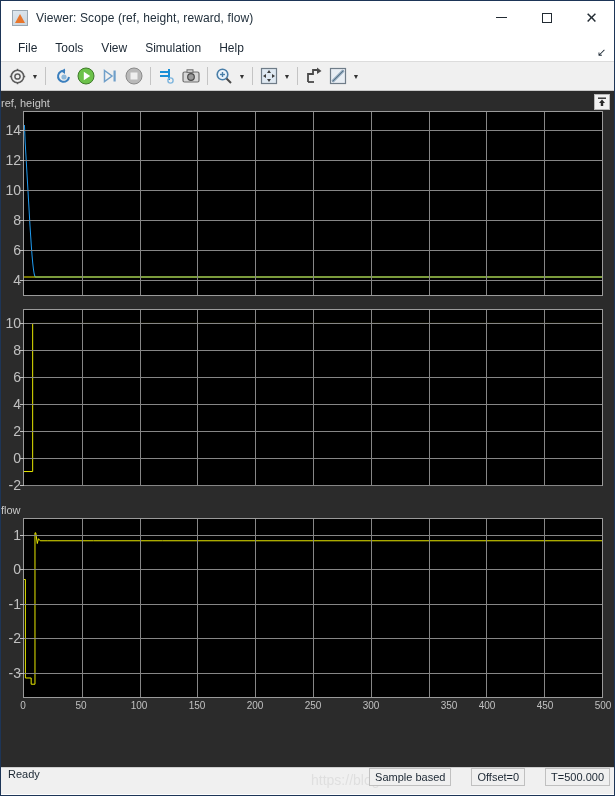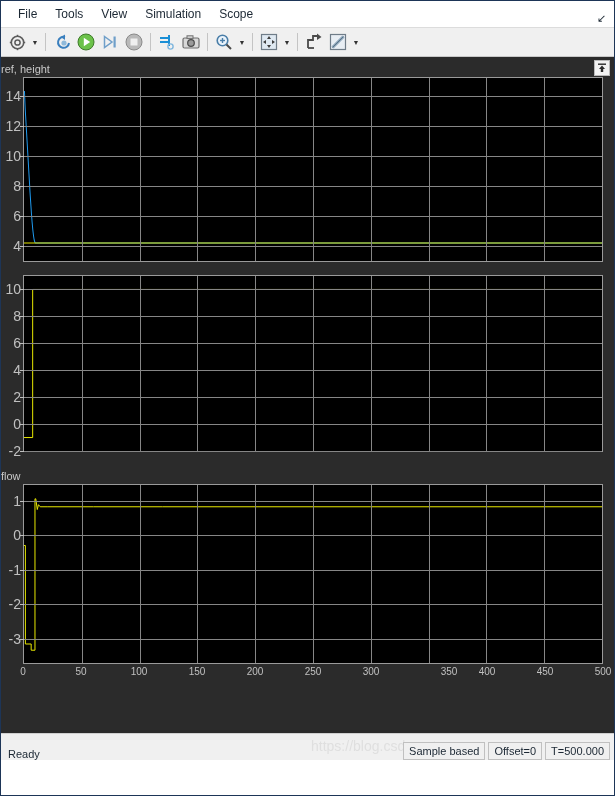"Viewer: Scope (ref, height, reward," div.titlebar { html: none -> <div> <div></div> <div>Viewer: Scope (ref, height, reward, flow)</div> <div> <div> <span></span> </div> <div> <span></span> </div> <div> <span>✕</span> </div> </div> </div> }
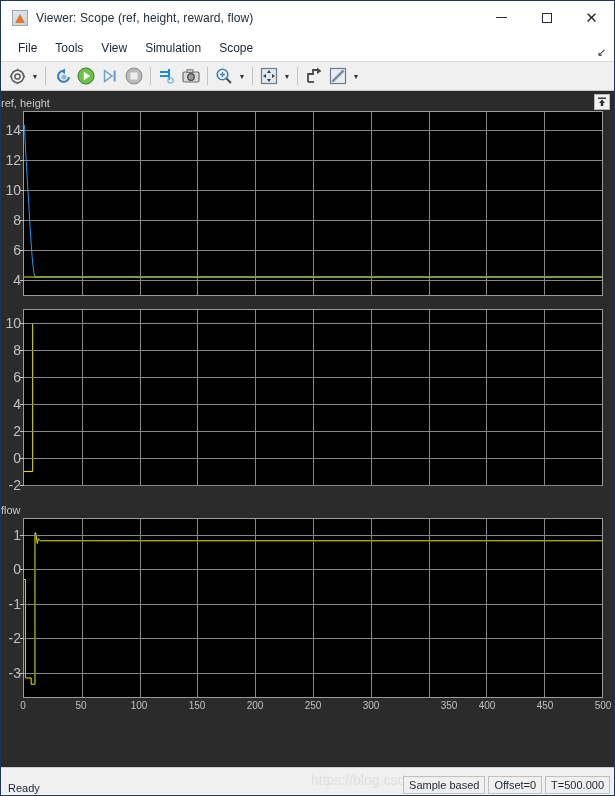"Scope" div.menu-item { text: Scope -> Help }
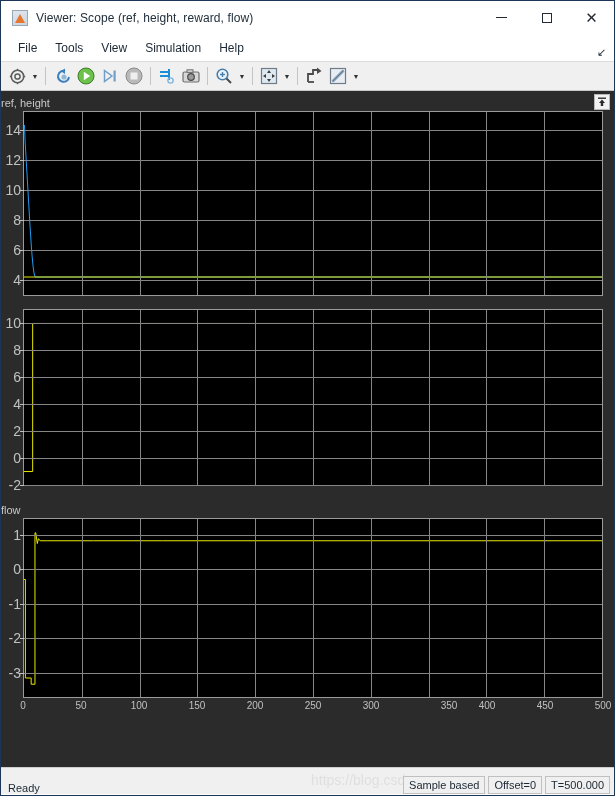"Ready" .statusbar { align-items: flex-end -> flex-start }
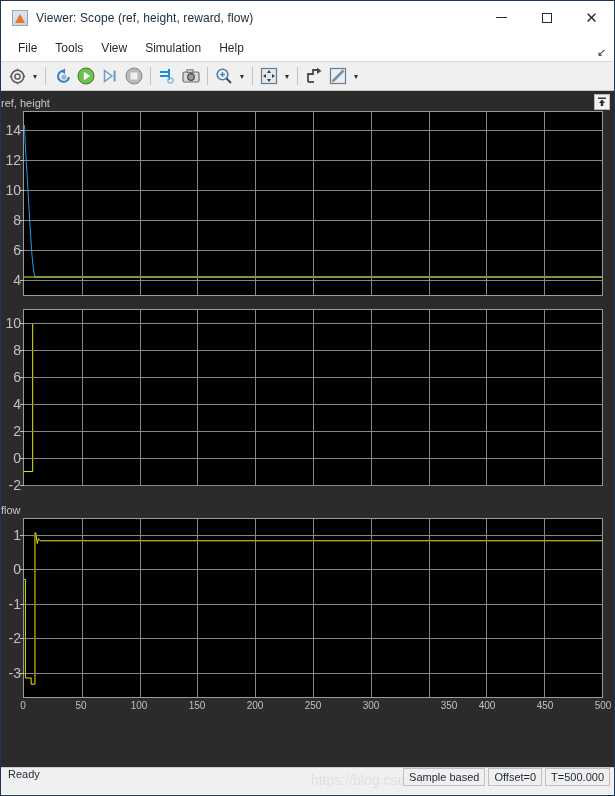"Sample based" .status-fields { gap: 0 -> 17px }
